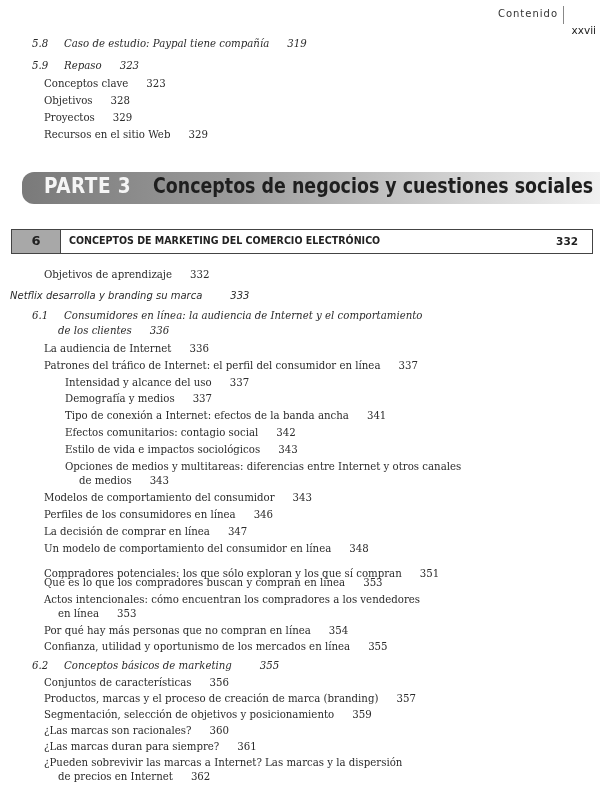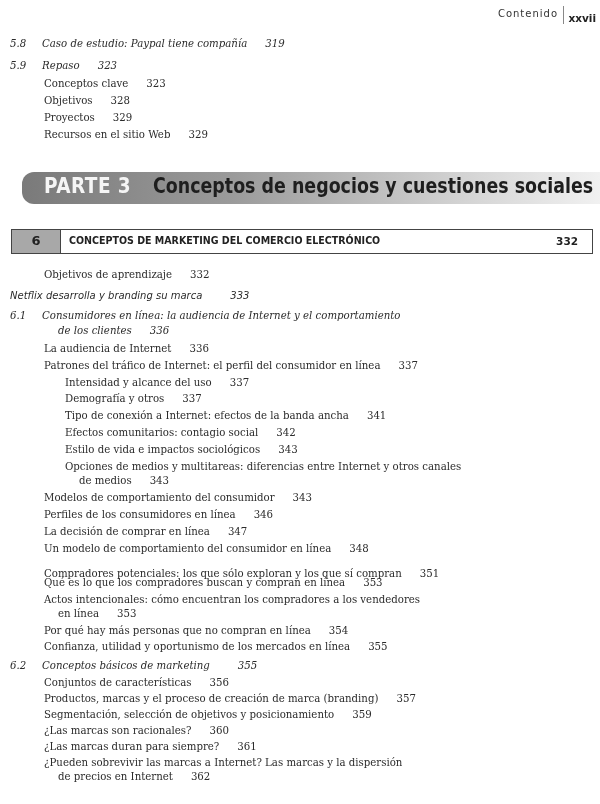"xxvii" .runhead .page { font-weight: bold -> normal; top: 4px -> 16px }
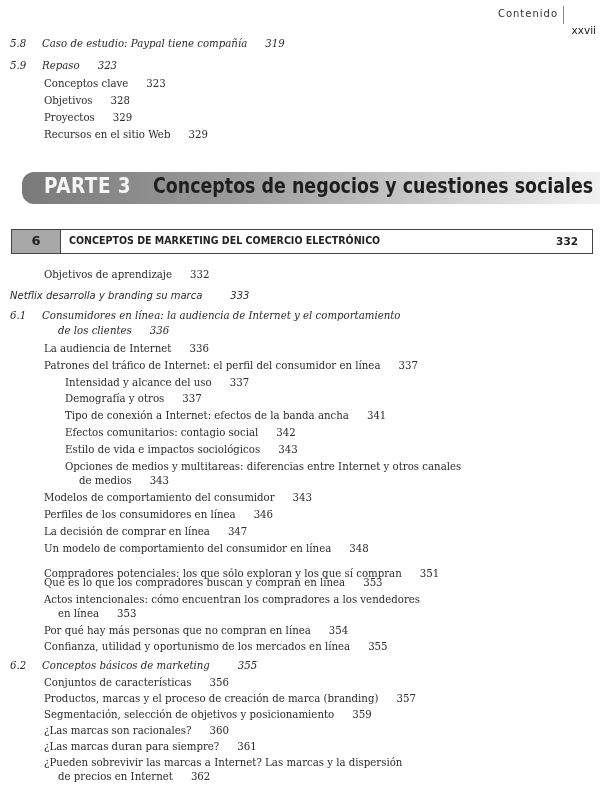"5.8" .num { margin-left: none -> 22px }
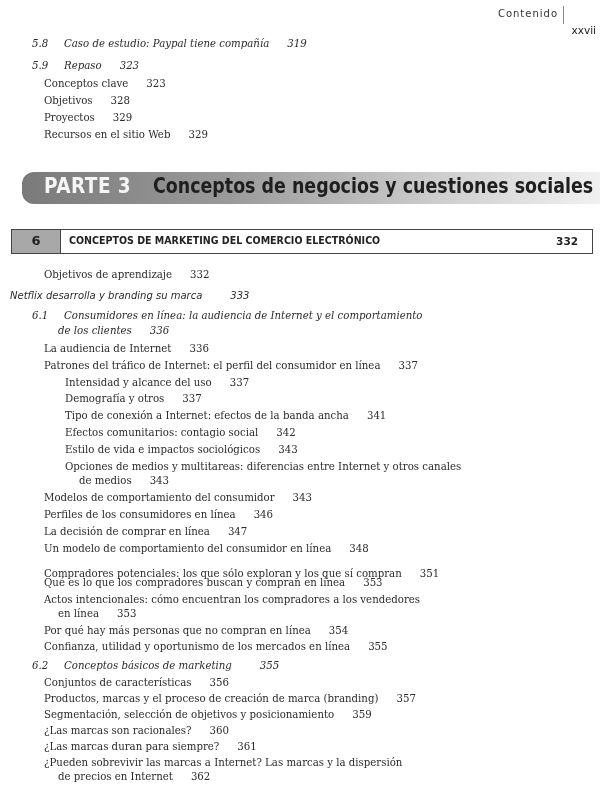"Demografía y otros" span { text: otros -> medios }
